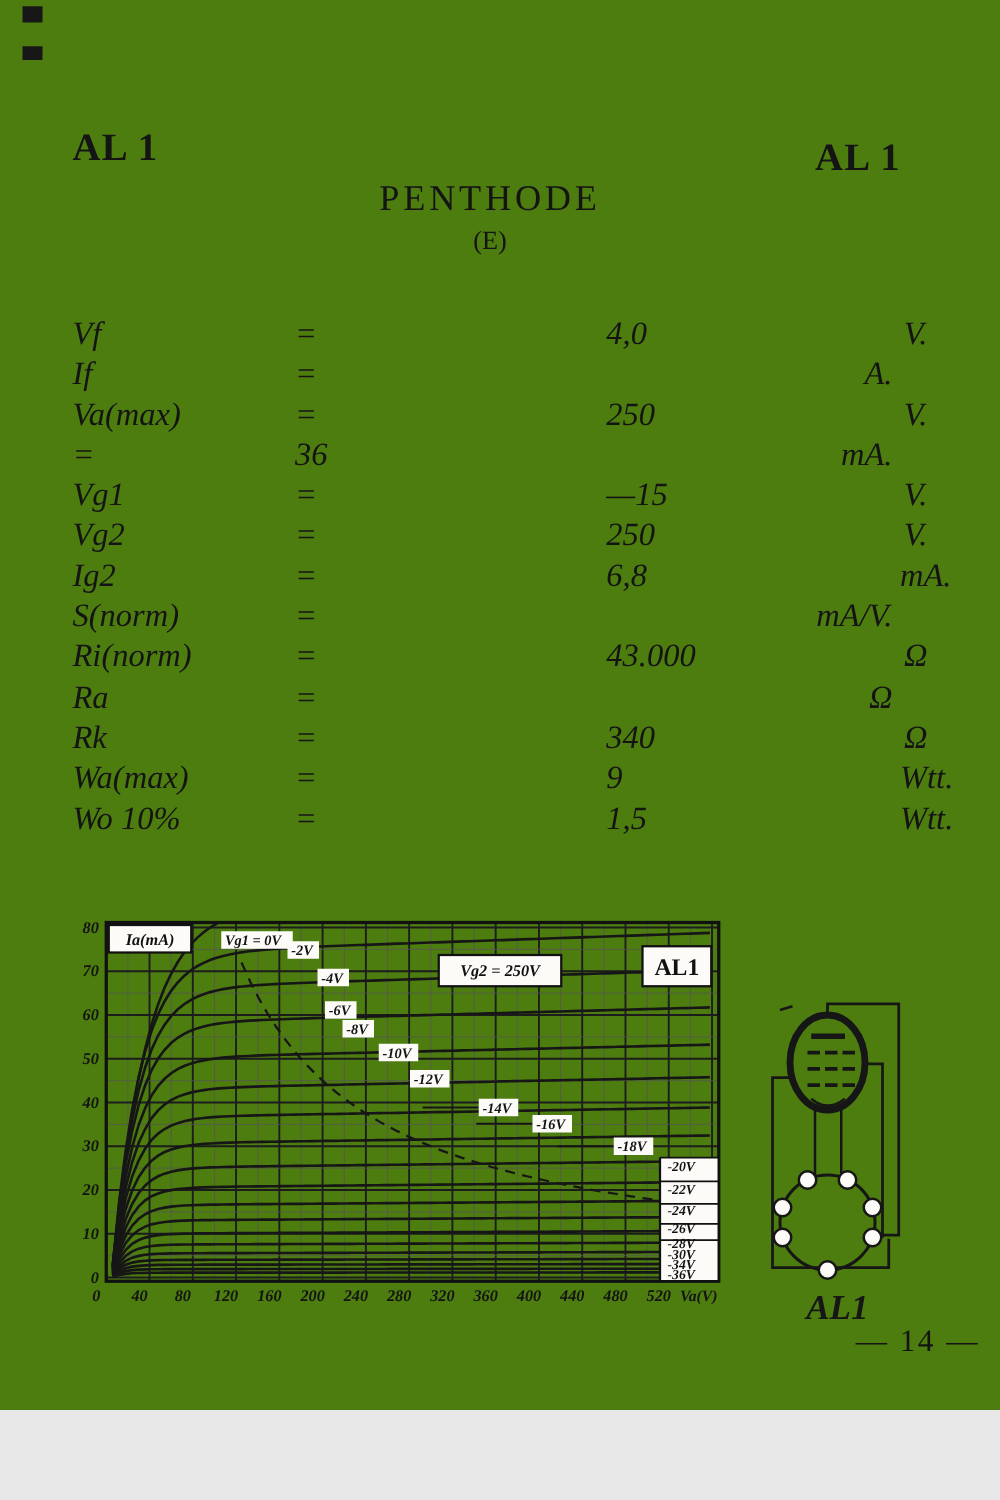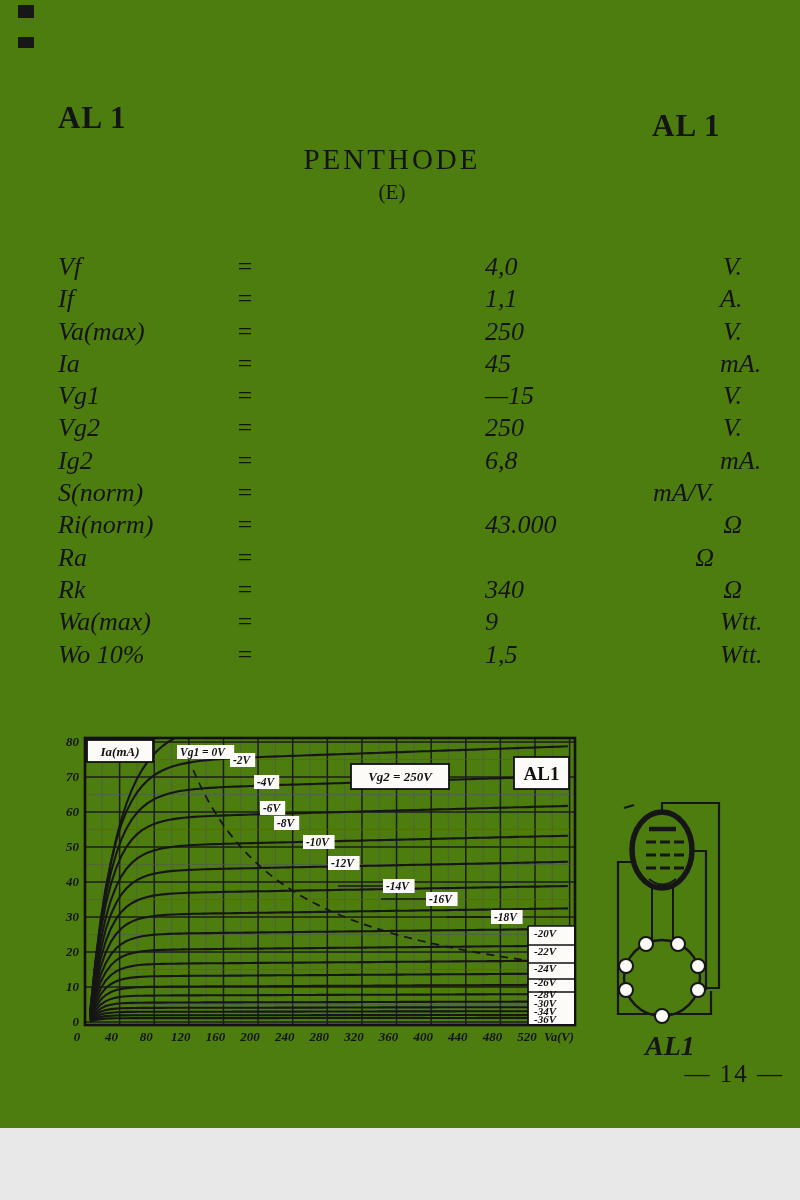"1,1" div { html: <div>1,1</div> -> none }
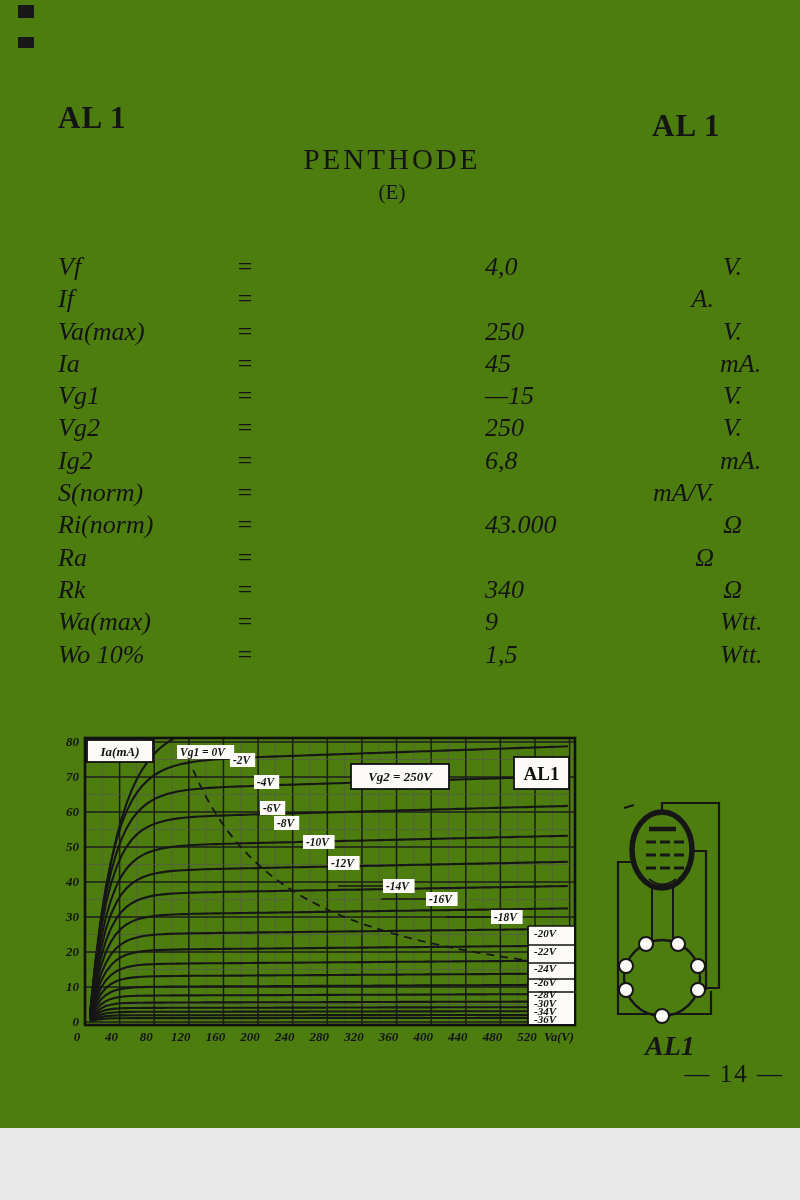"Ia" div { html: <div>Ia</div> -> none }
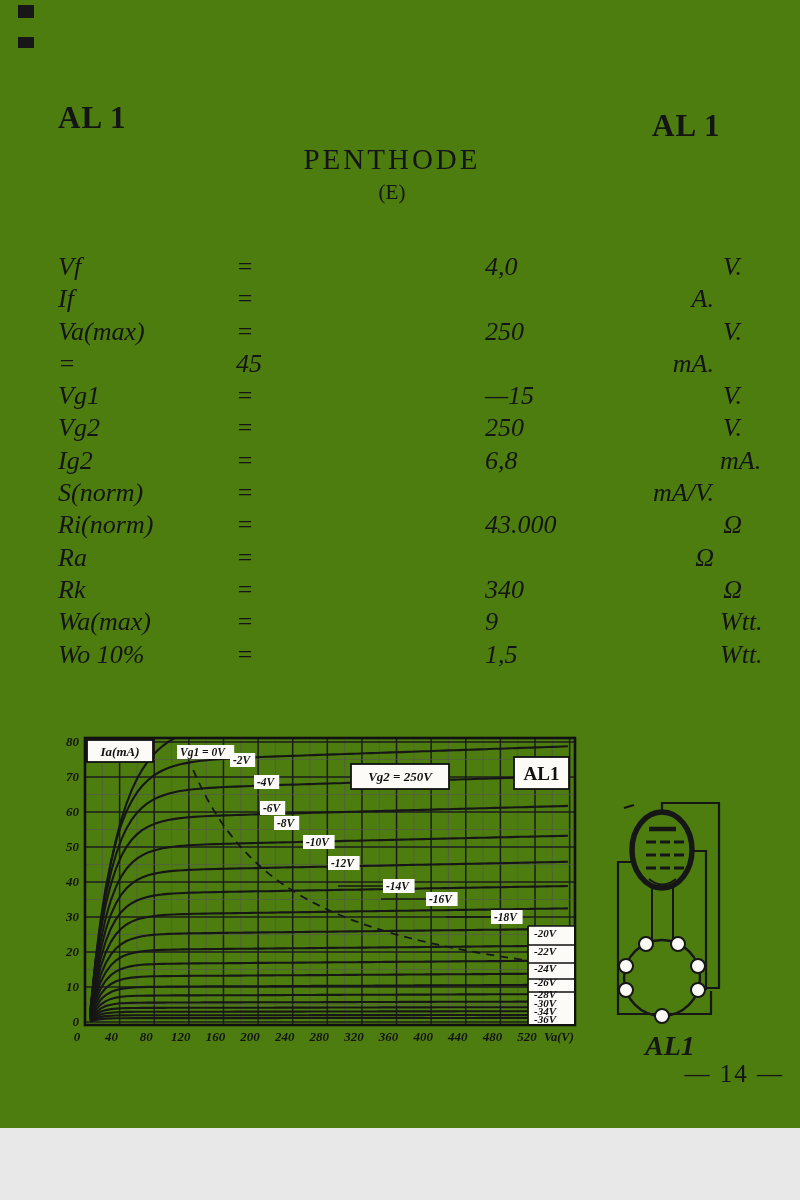"45" div { text: 45 -> 36 }
